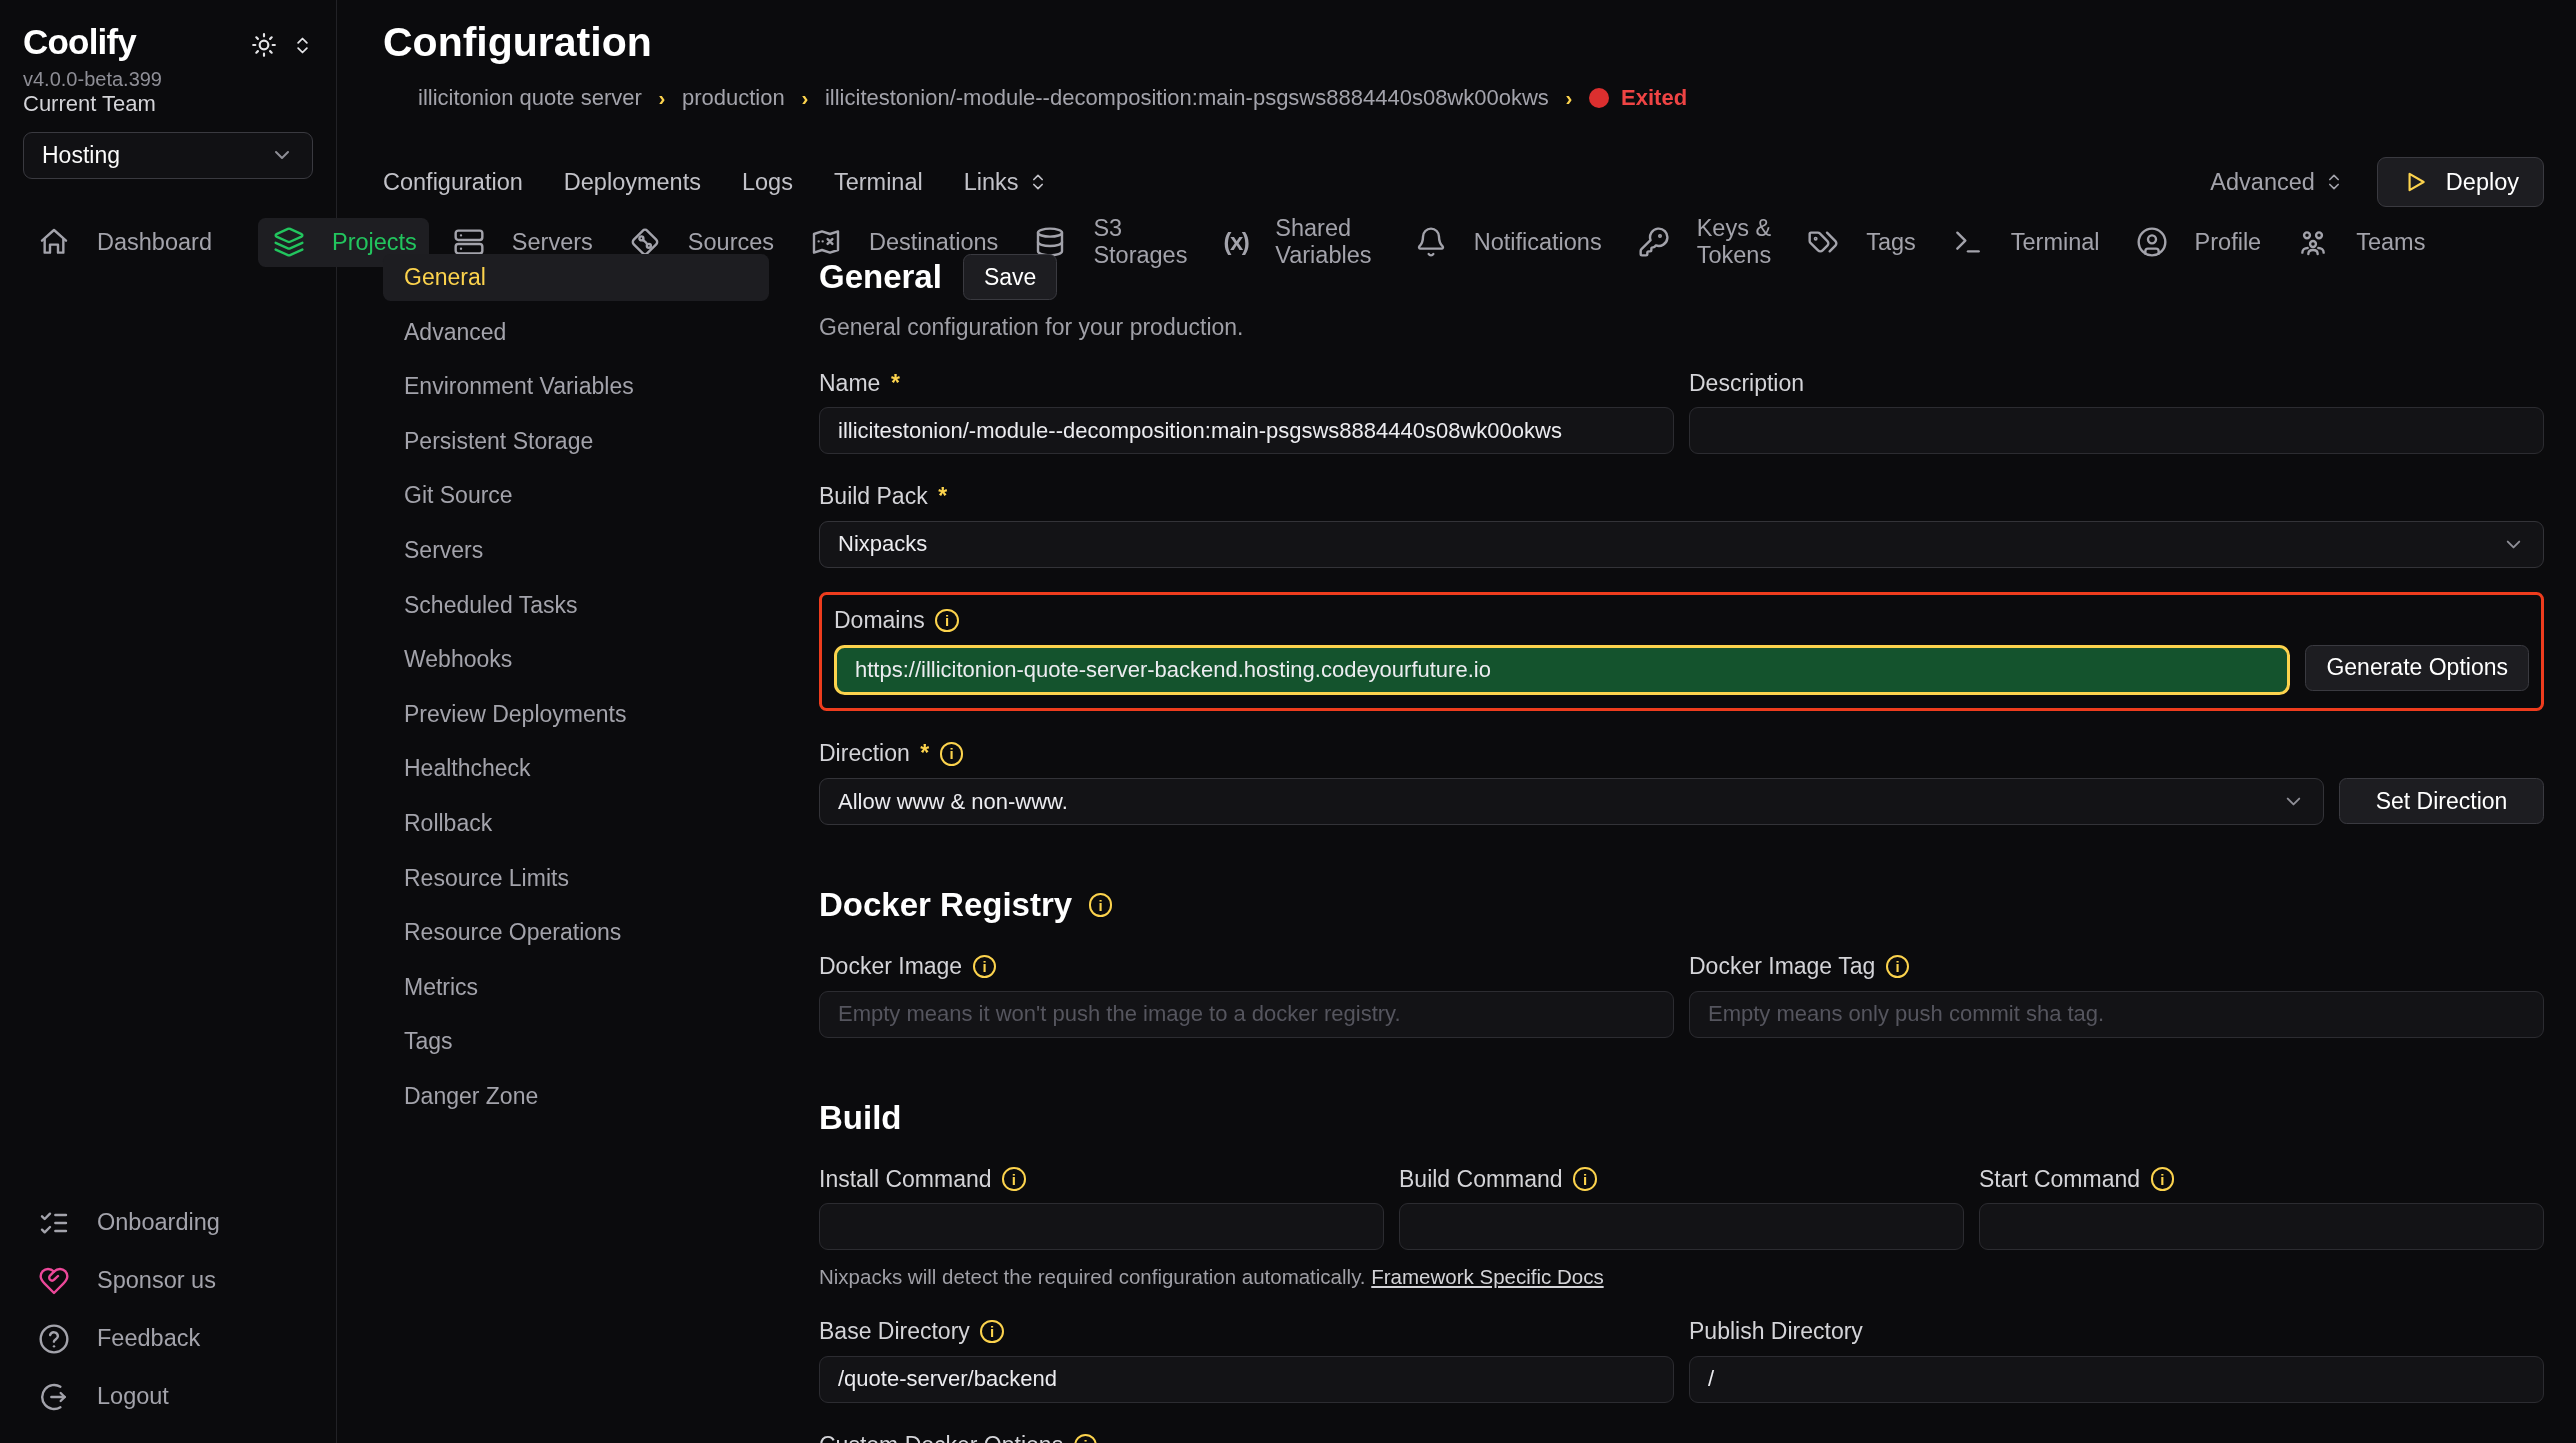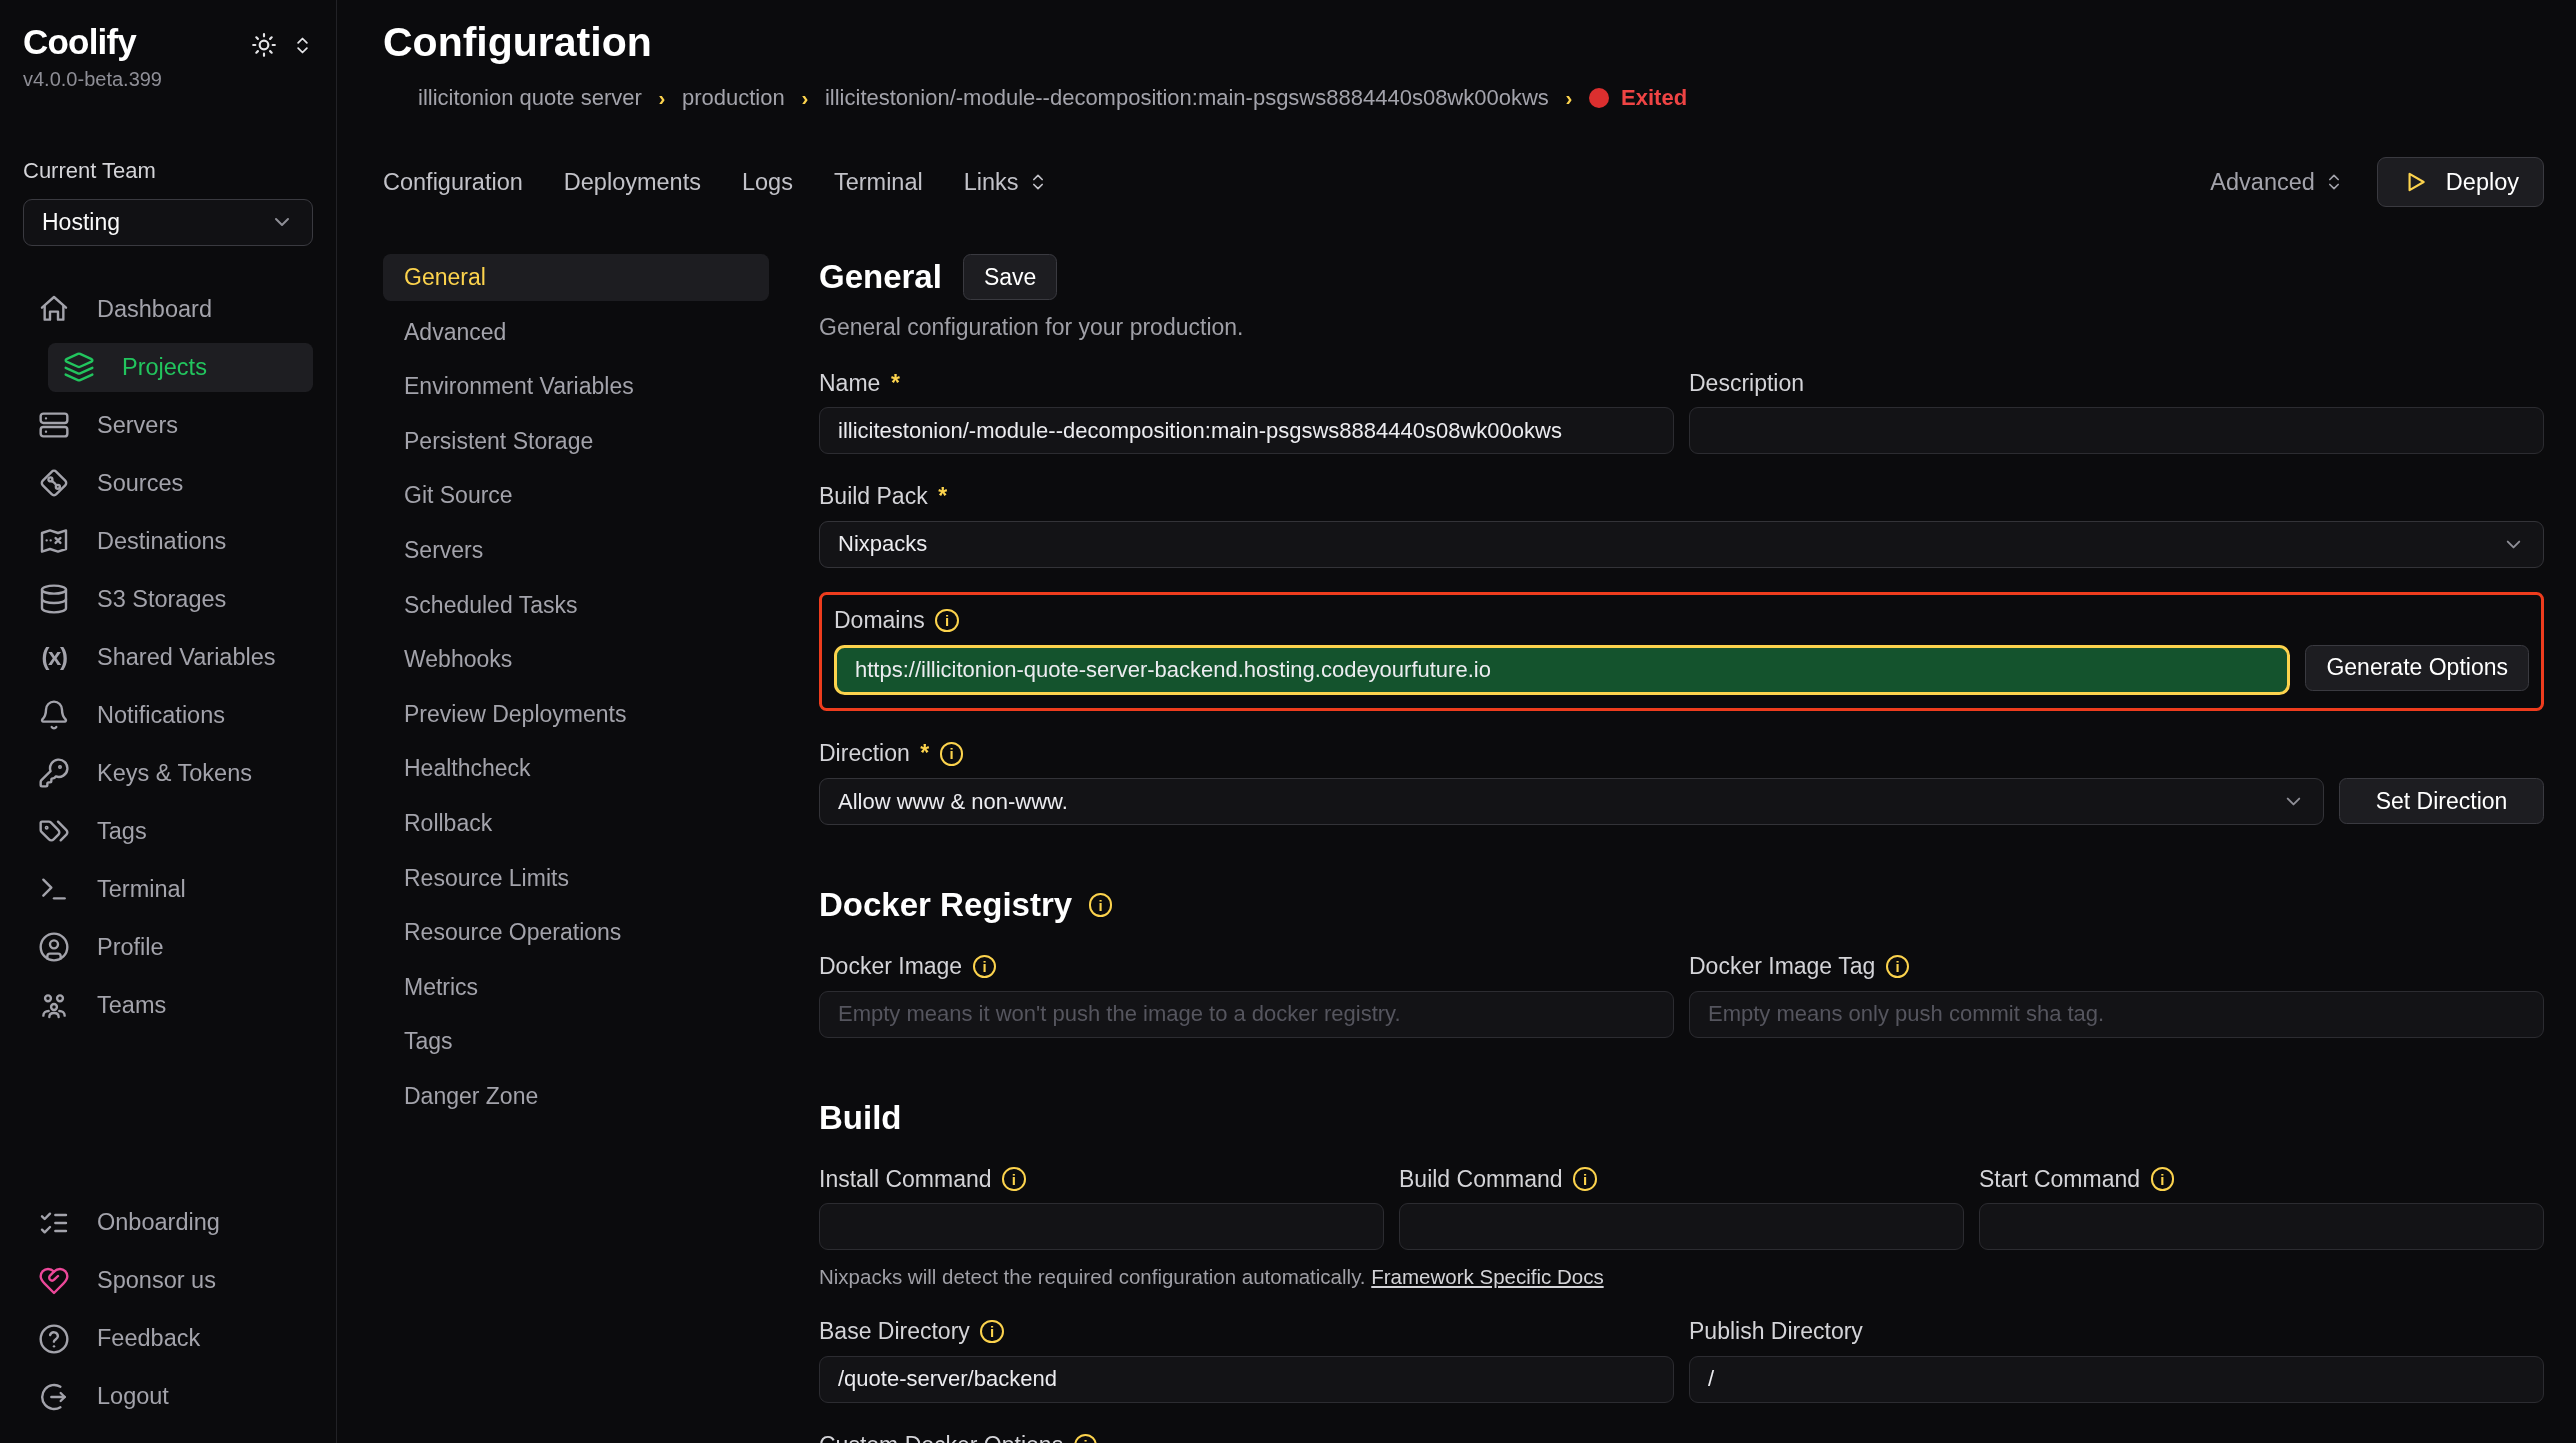"Current Team" .team-label { margin-top: 67px -> none }
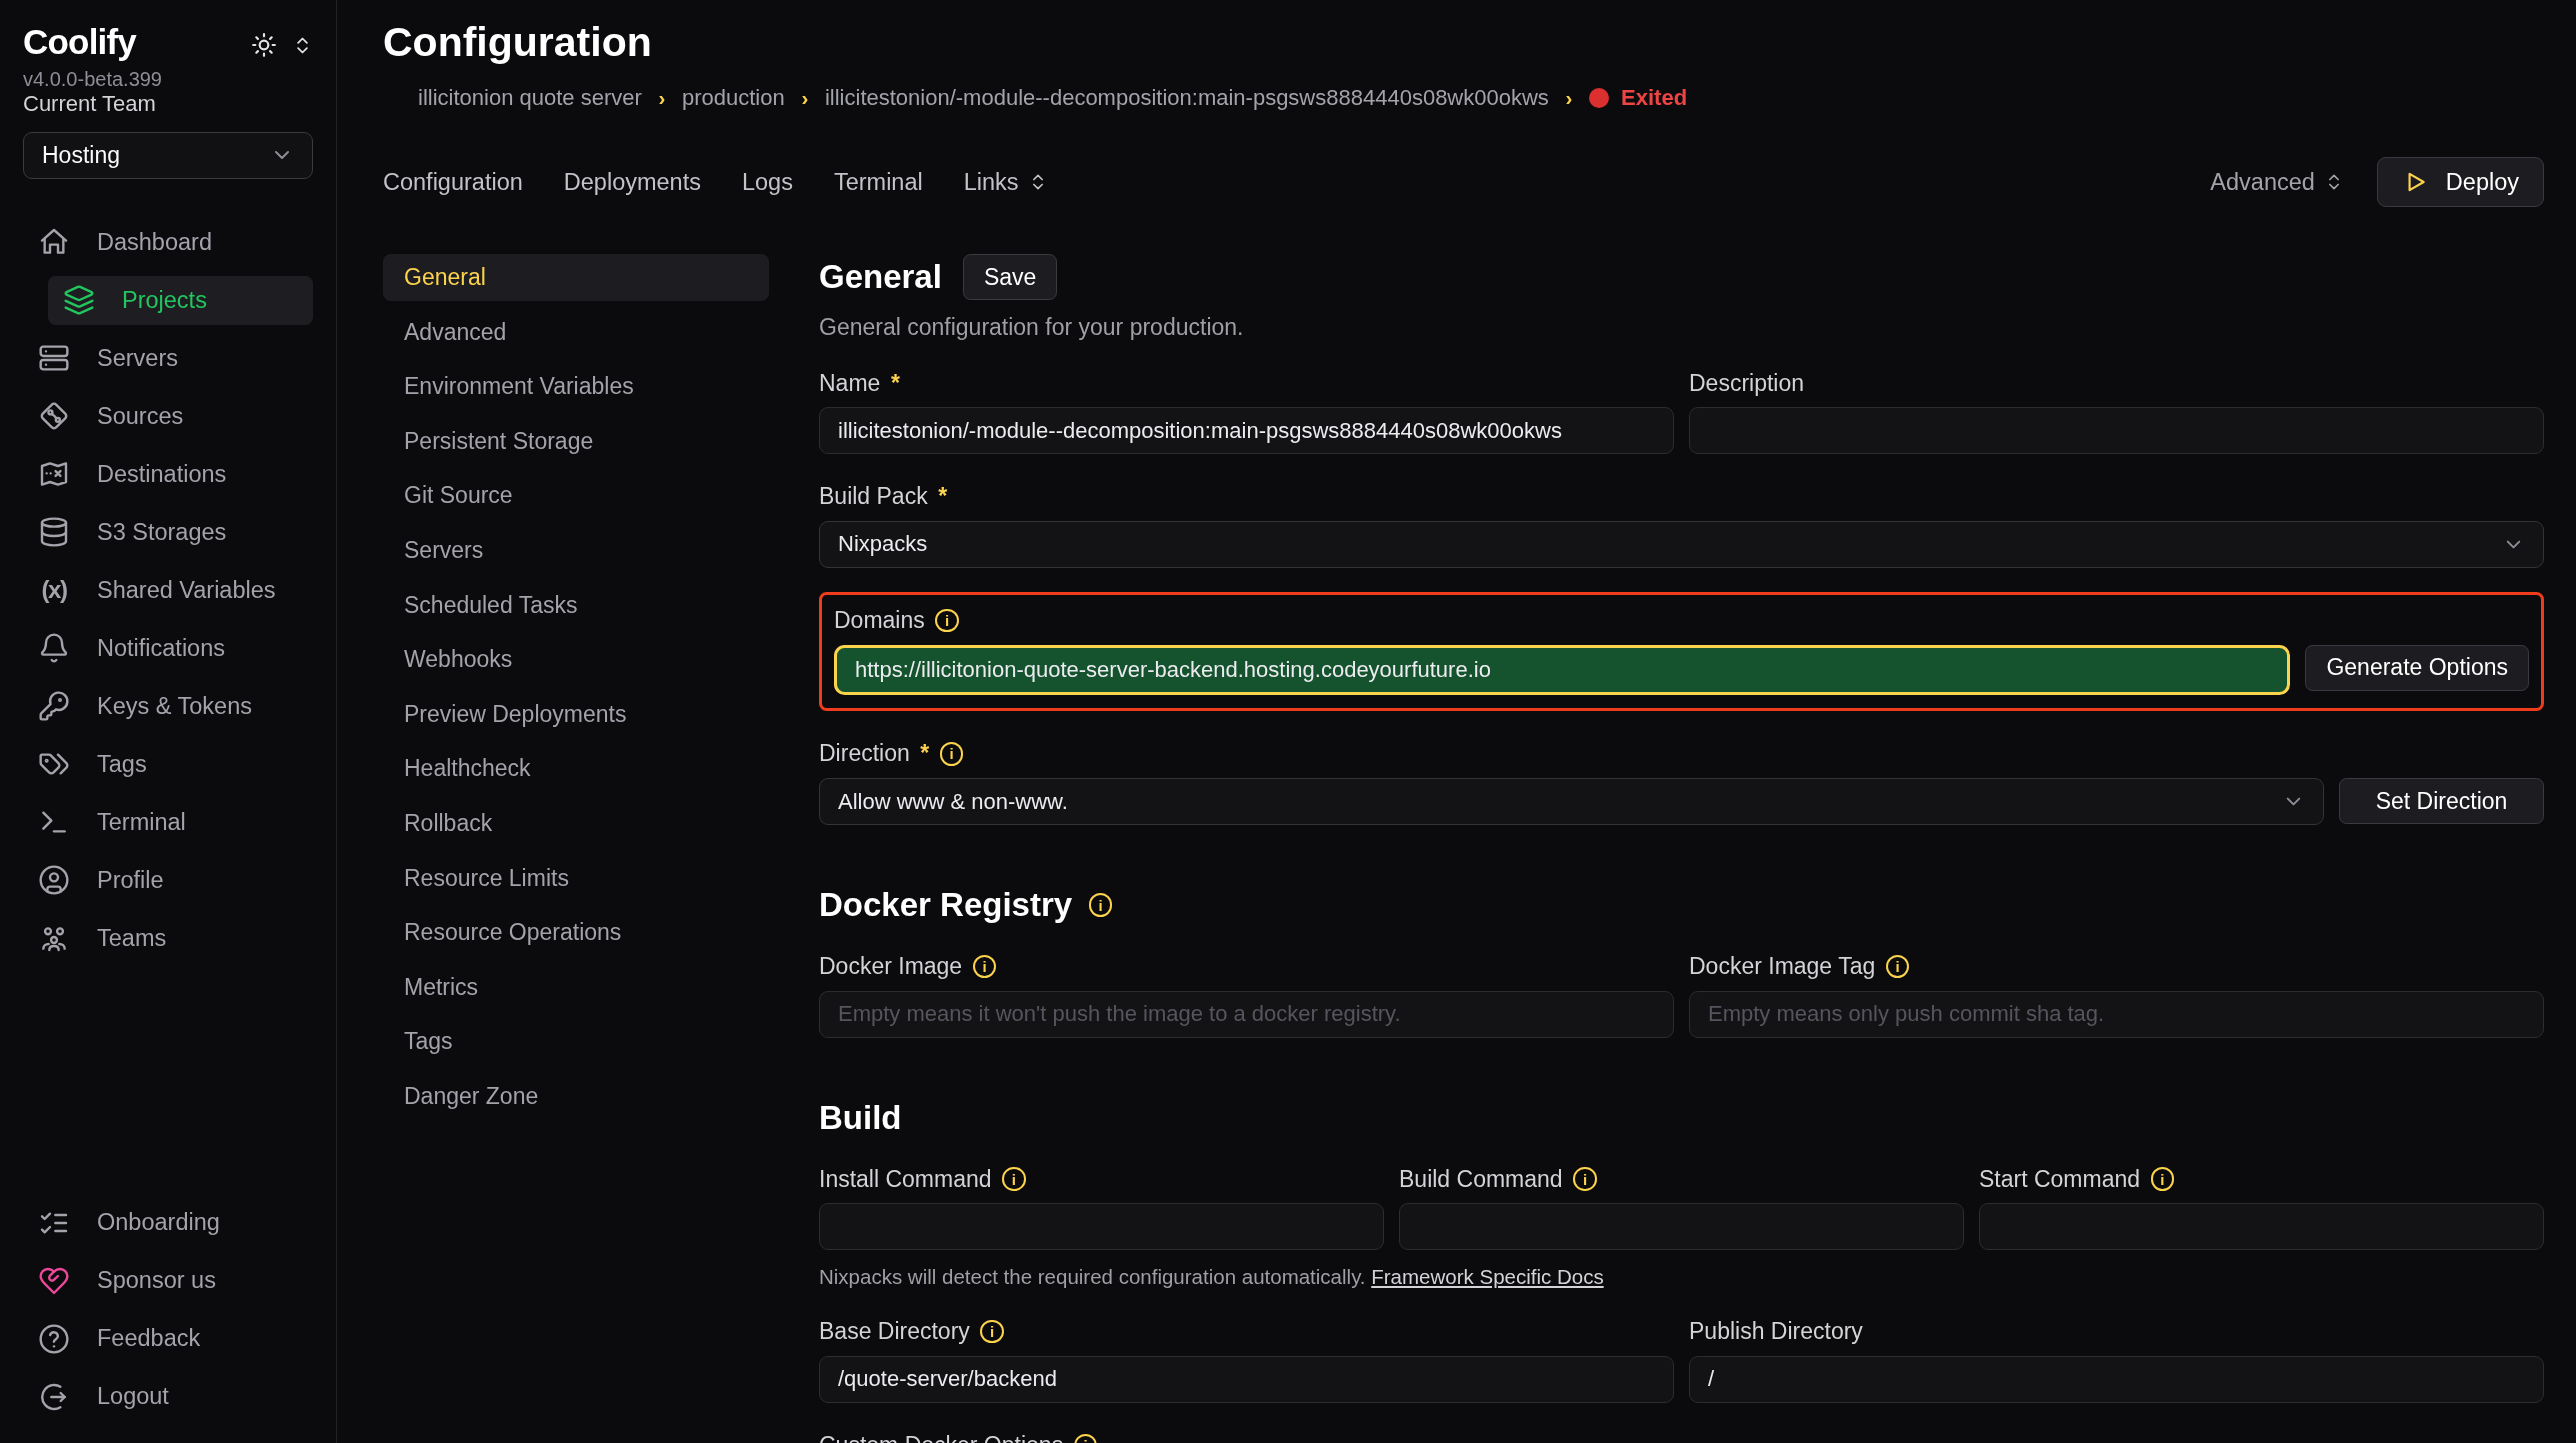"Dashboard" .nav { flex-direction: column -> row }
